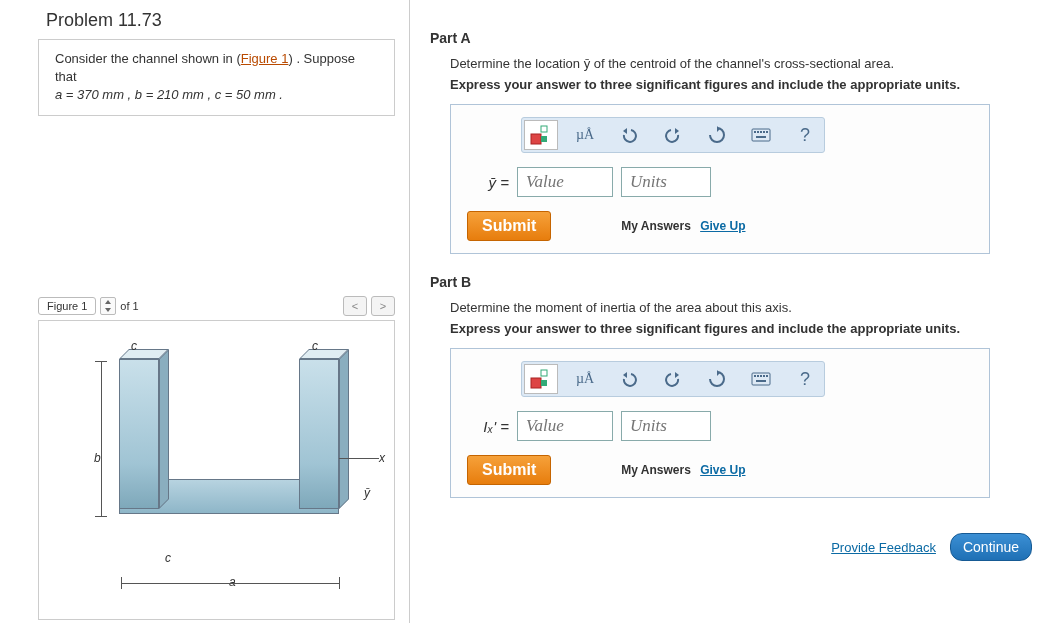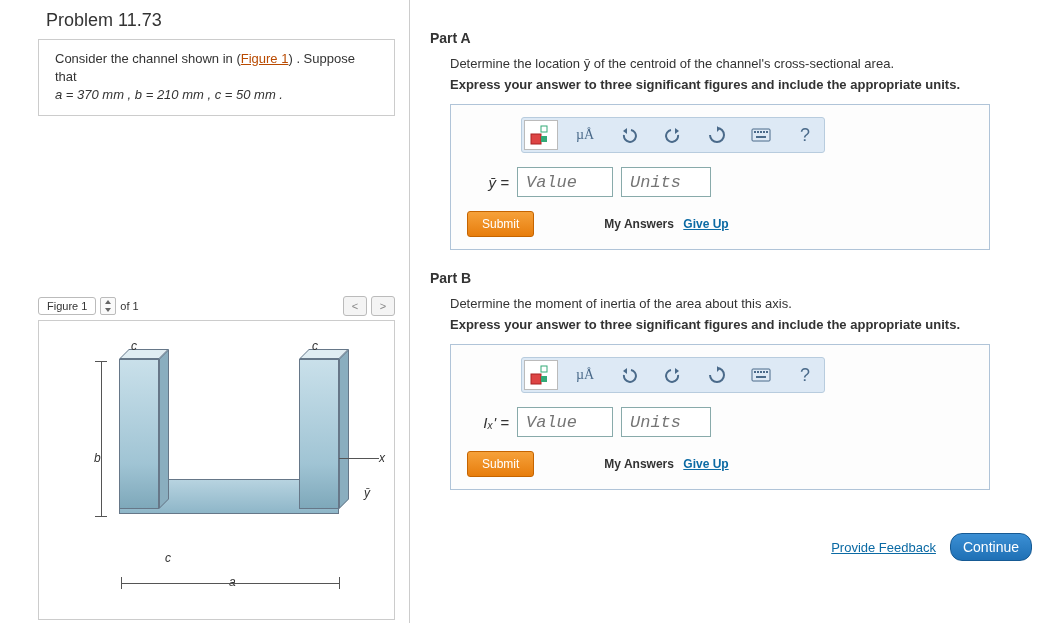"Value" .val-input, .unit-input { font-family: Liberation Mono, monospace -> Liberation Serif, serif }
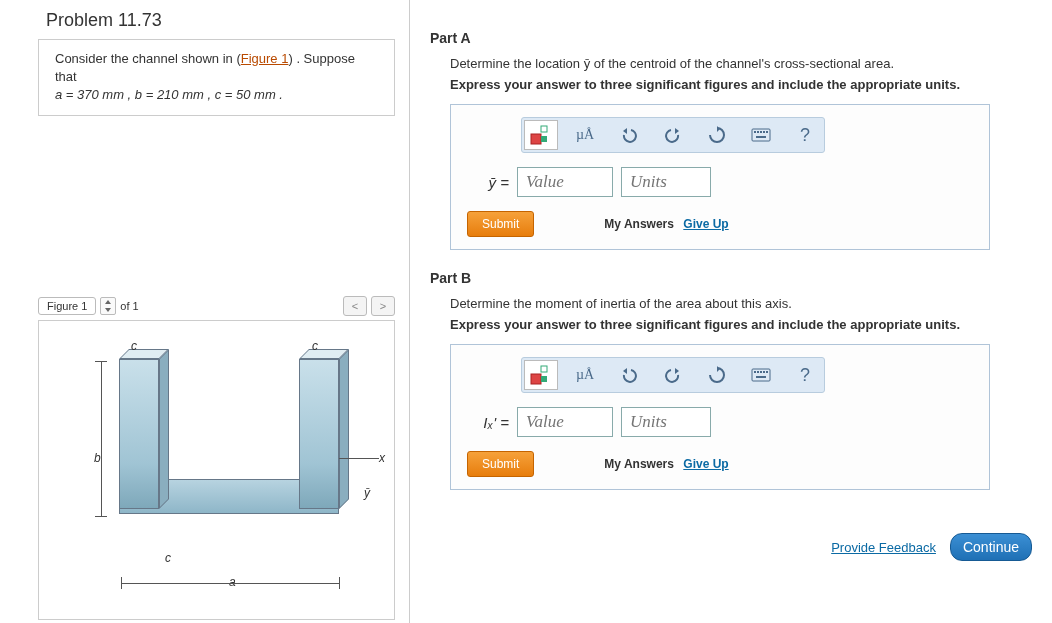"Submit" .submit-btn { font-size: 12px -> 16px; font-weight: normal -> bold }
